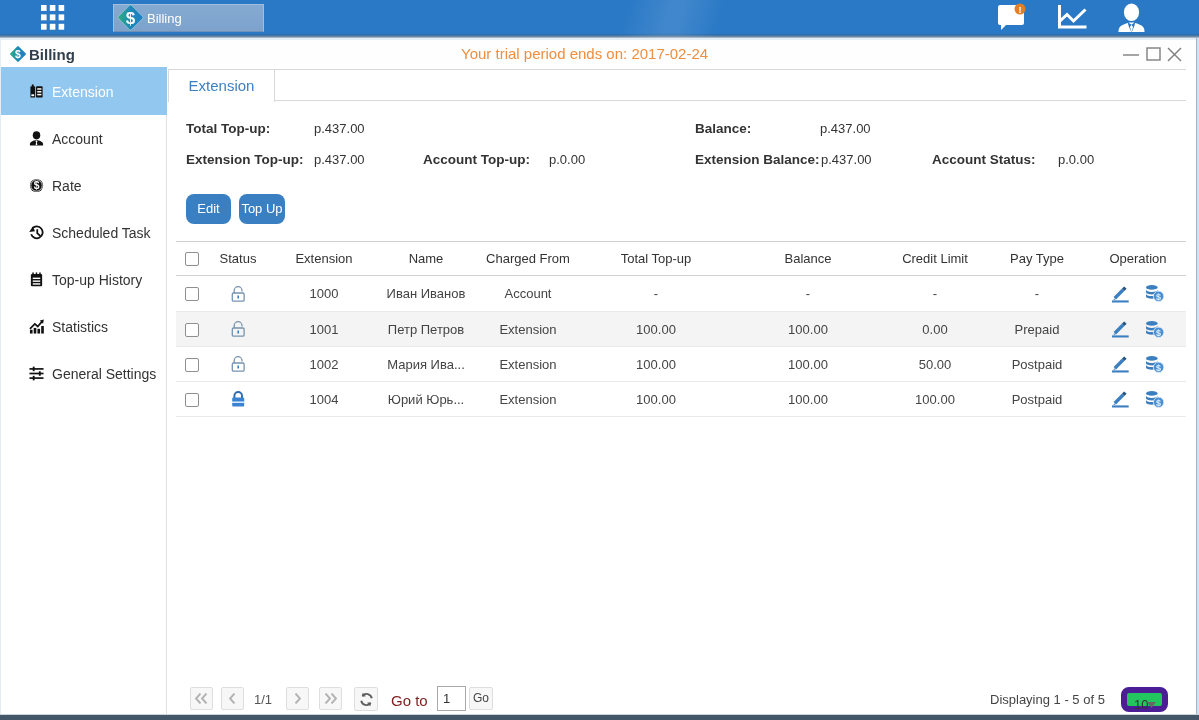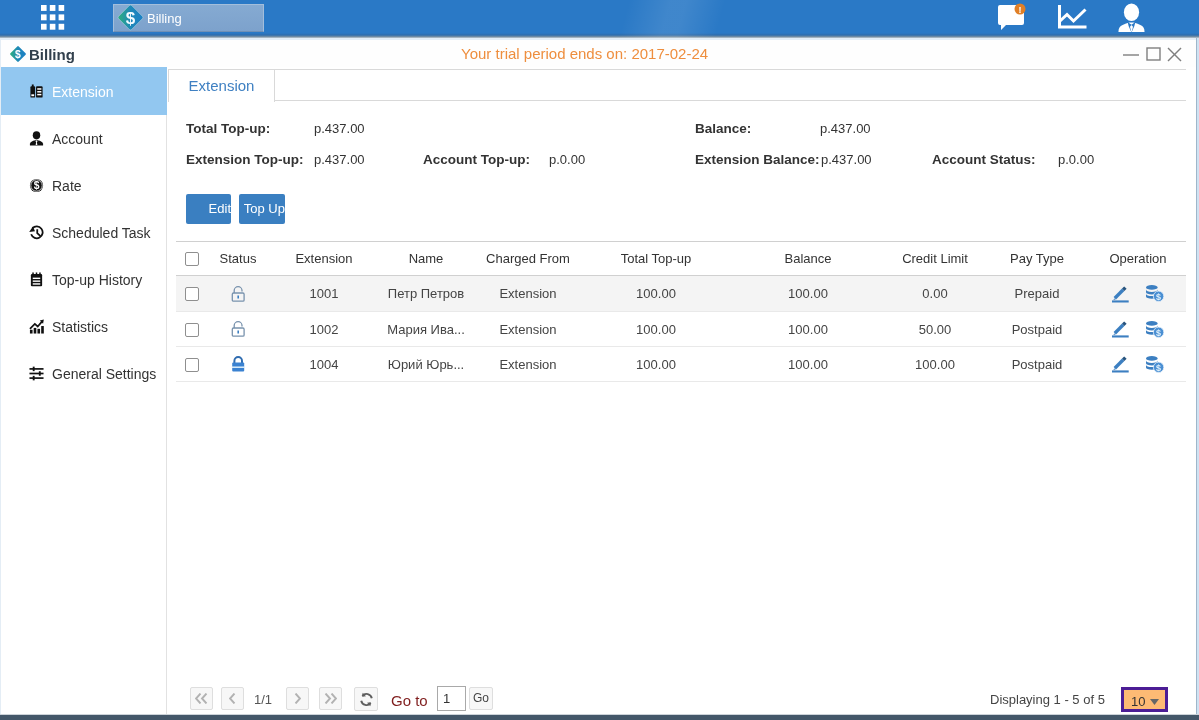"Edit" .btn { border-radius: 2px -> 8px; text-align: right -> center }
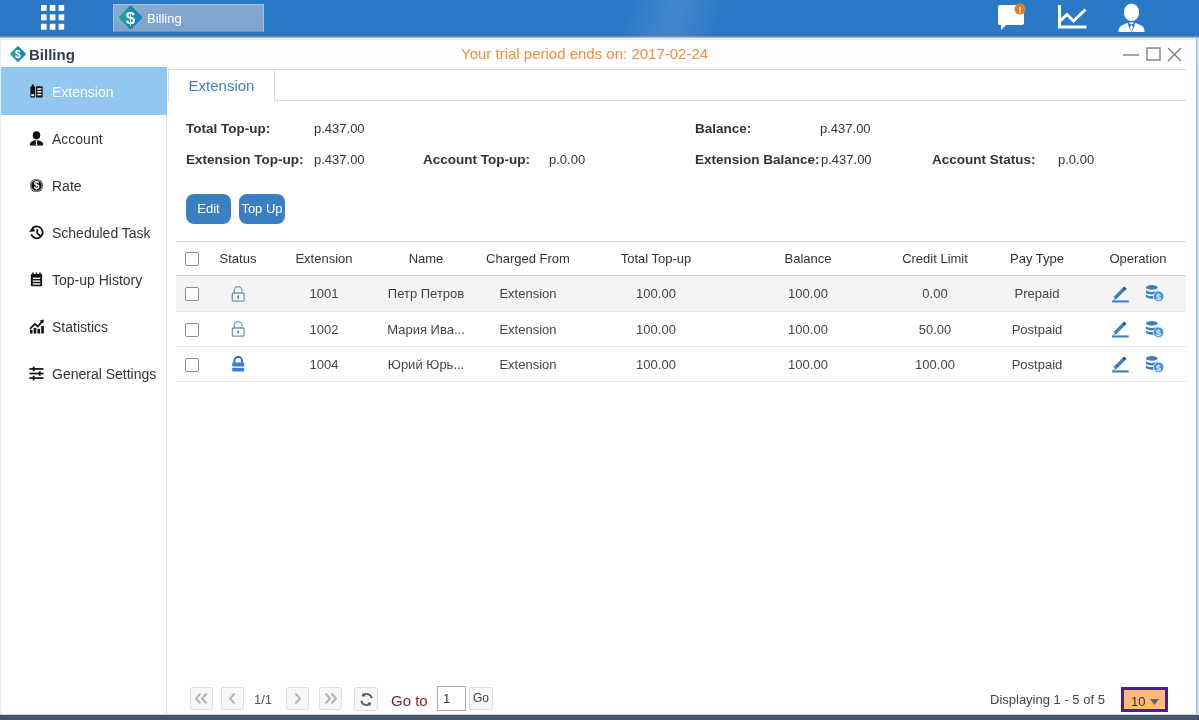"1000" tr { html: none -> <tr> <td><span></span></td> <td><svg> <use></use> </svg></td> <td>1000</td> <td>Иван Иванов</td> <td>Account</td> <td>-</td> <td>-</td> <td>-</td> <td>-</td> <td><svg> <use></use> </svg><svg> <use></use> </svg></td> </tr> }
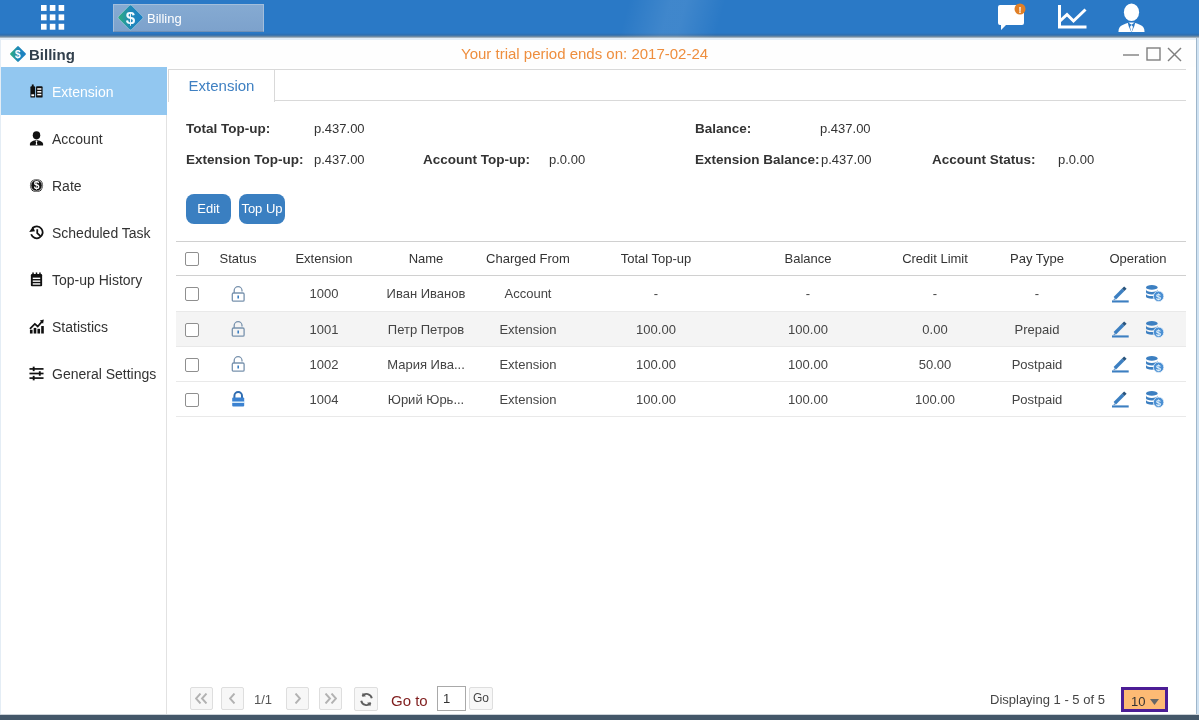"10" #pgsel { background: #fdba74 -> #22c55e; border: 3px solid #4c1d95 -> 6px solid #4c1d95; border-radius: 0 -> 8px }
